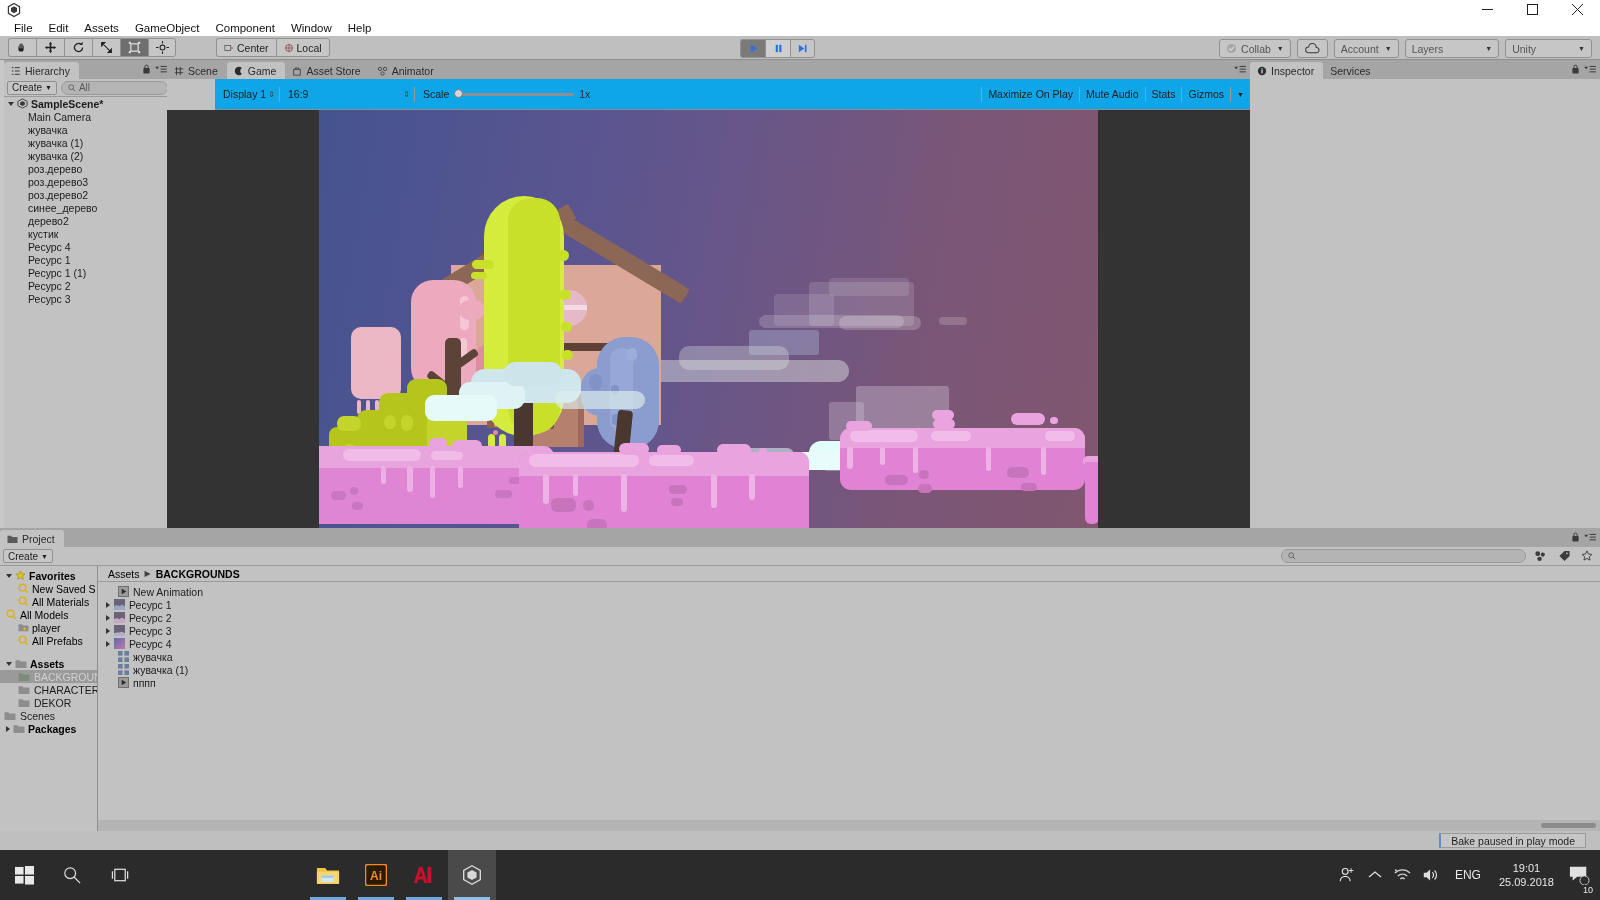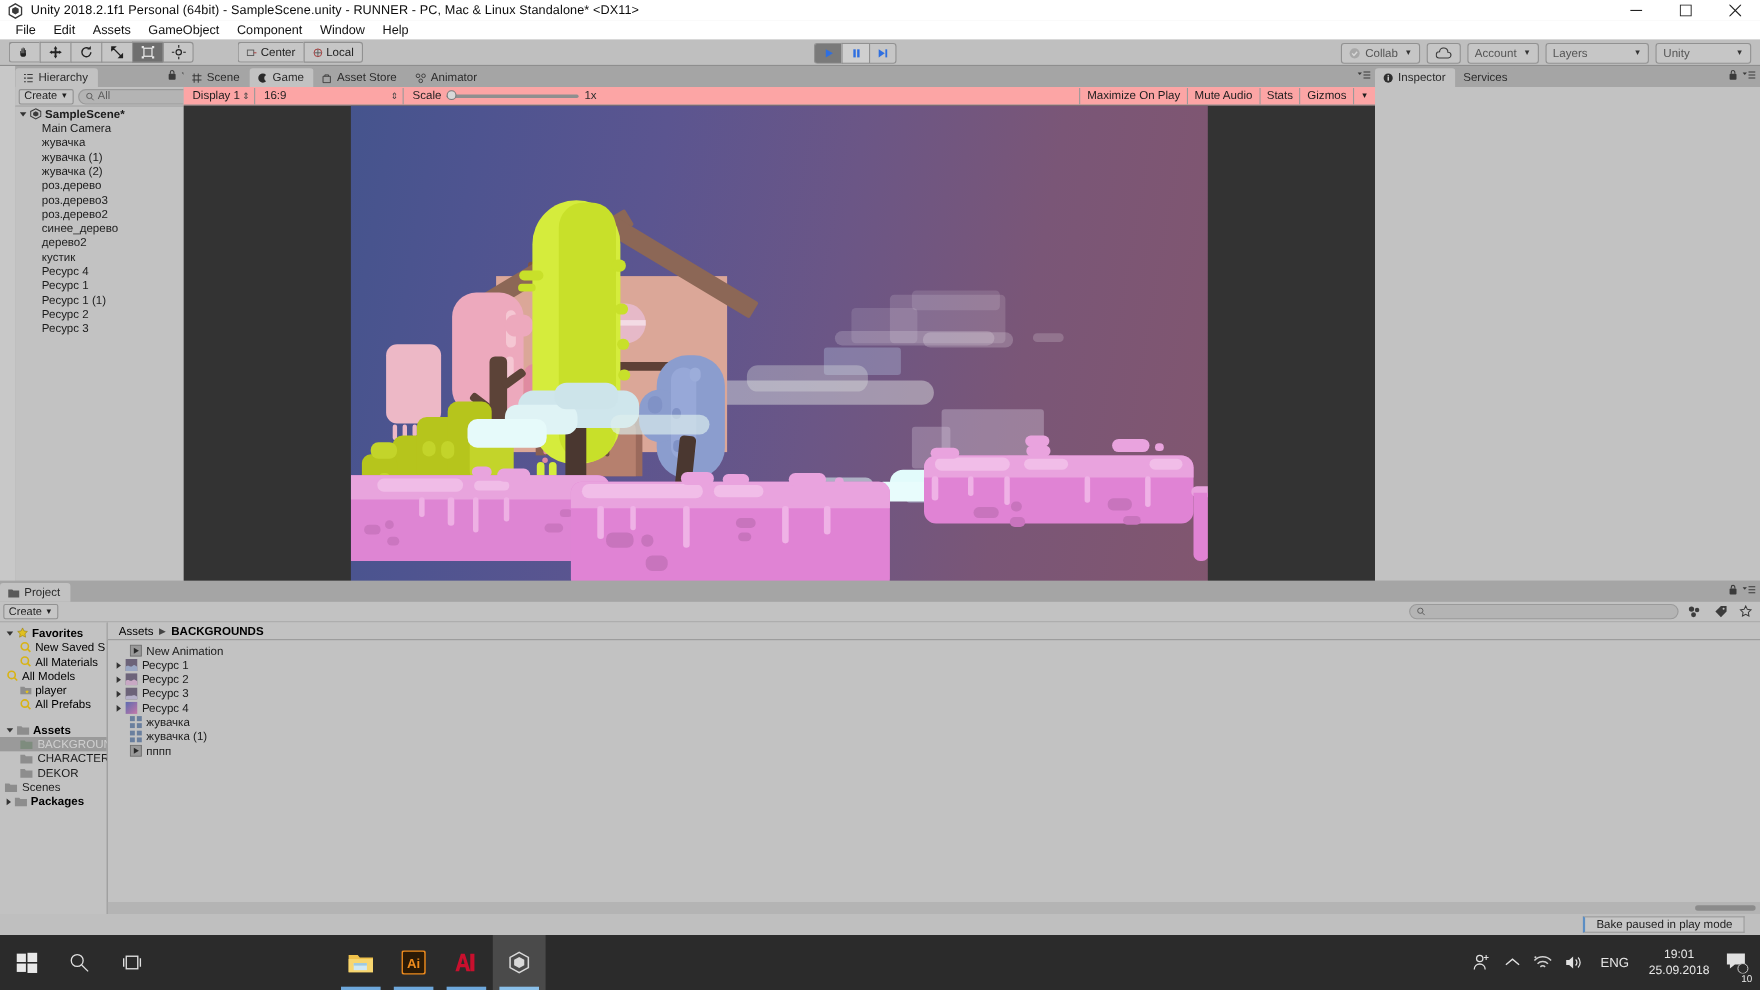"Unity 2018.2.1f1 Personal (64bit) -" div.title-text { html: <div>Unity 2018.2.1f1 Personal (64bit) - SampleScene.unity - RUNNER - PC, Mac &amp; Linux Standalone* &lt;DX11&gt;</div> -> none }
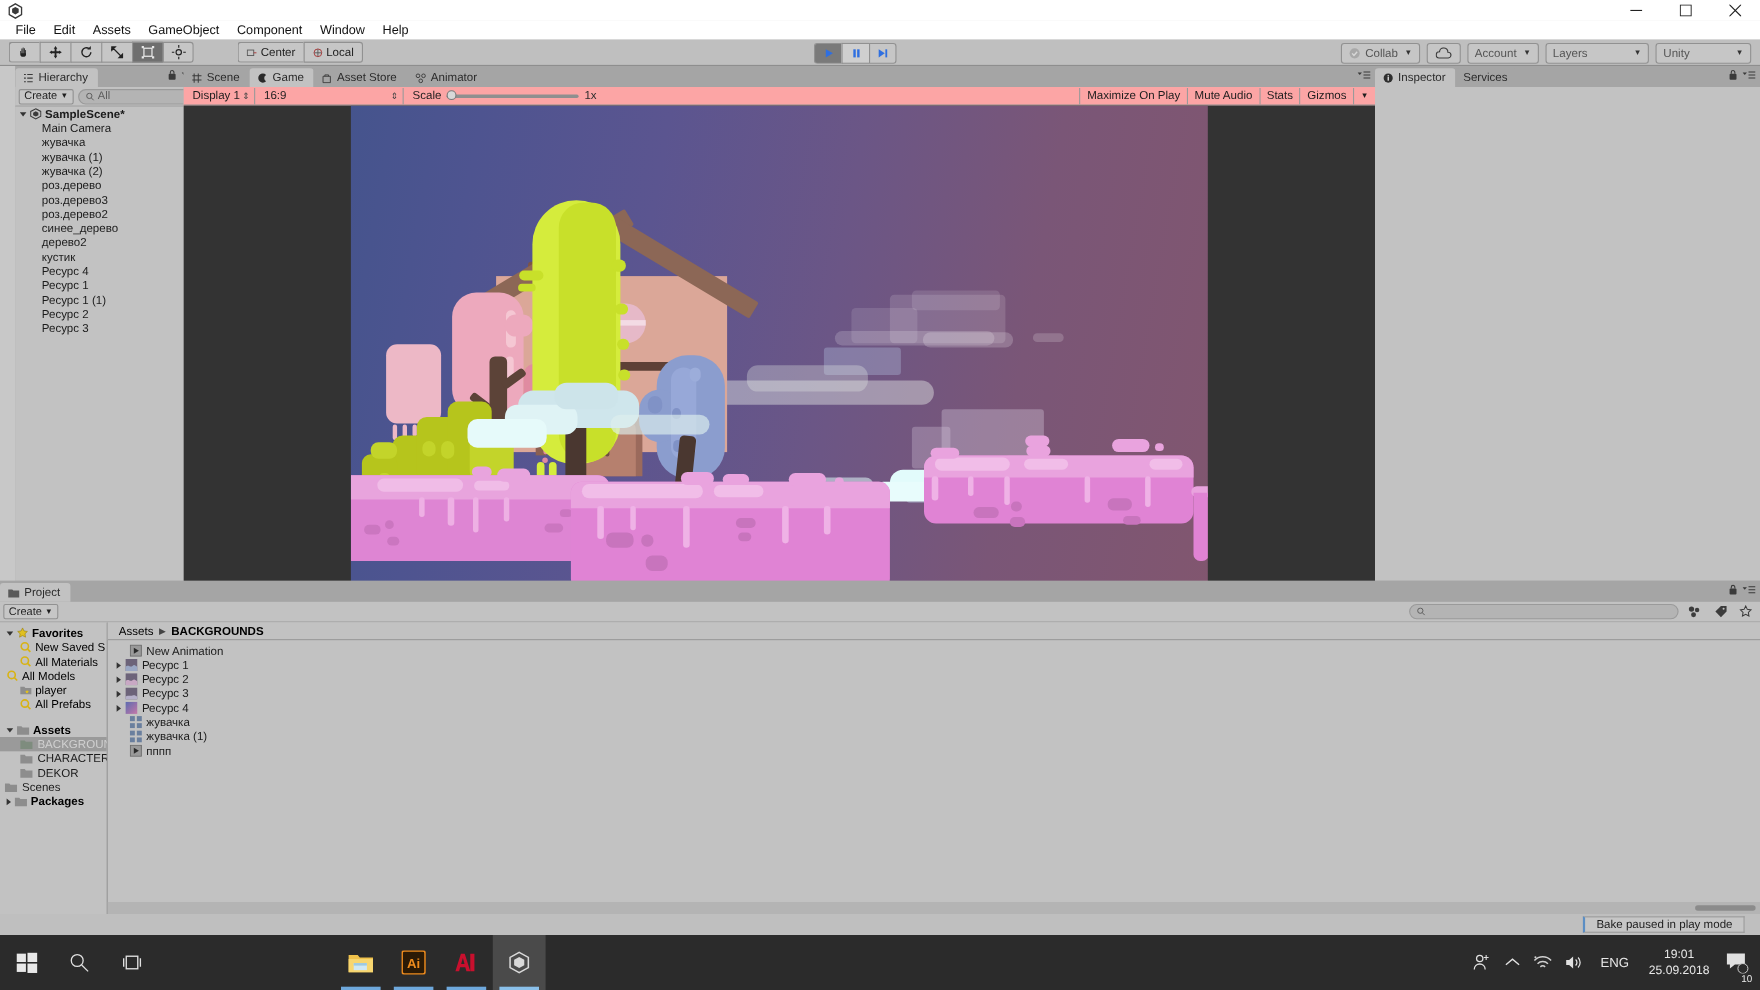"Hierarchy" #hierarchy { left: 14px -> 4px }
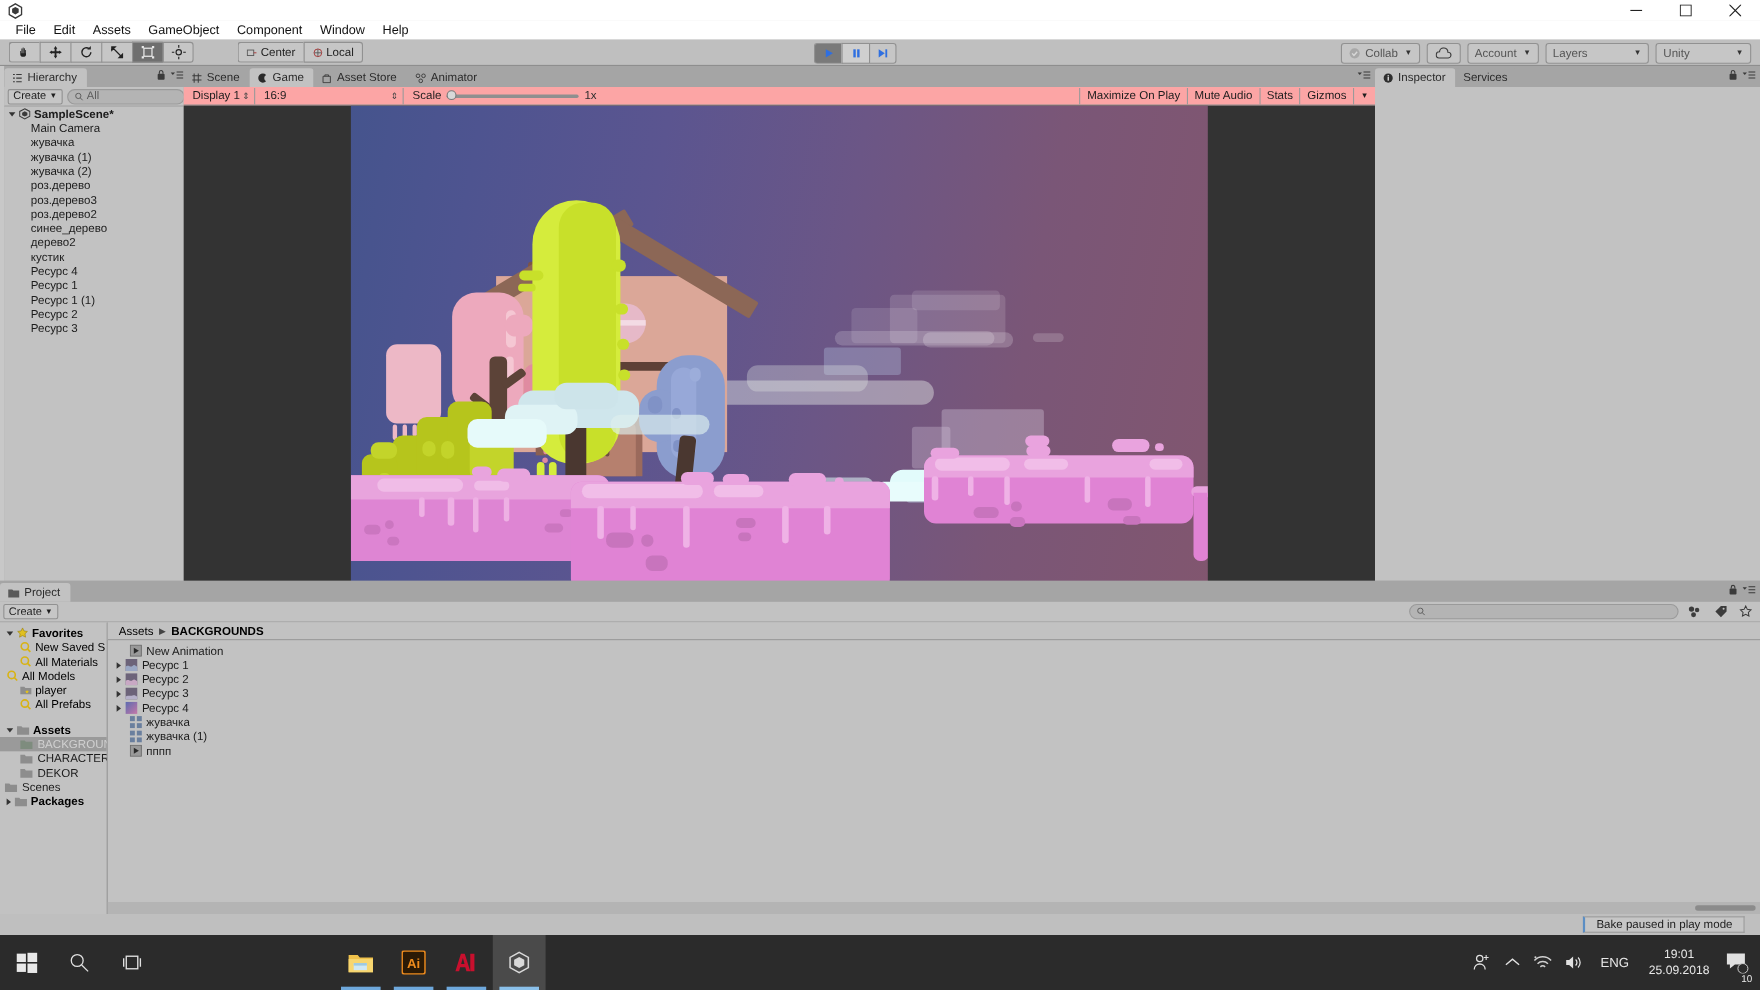"Display 1" .gv-toolbar { background: #fca5a5 -> #0ea5e9; height: 17px -> 31px; margin-left: none -> 48px }
